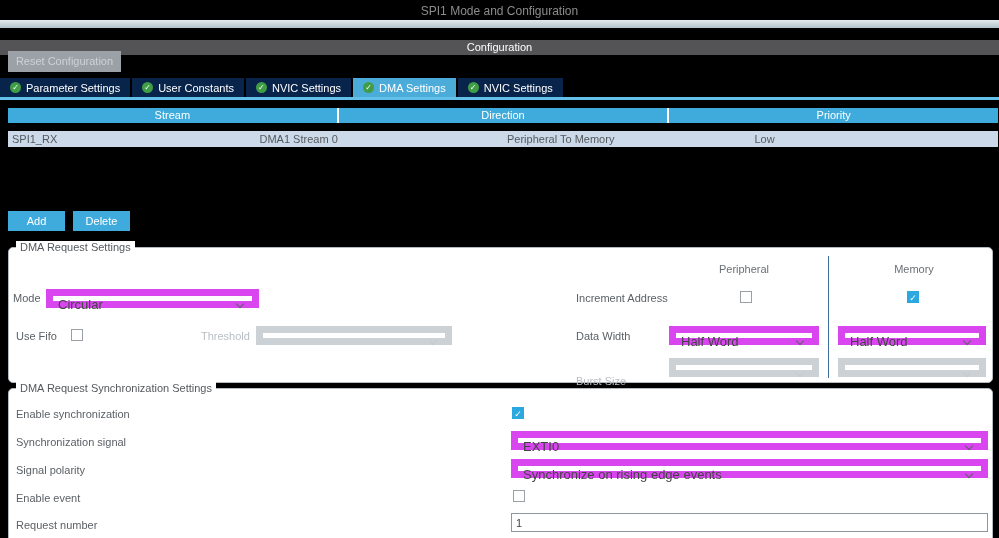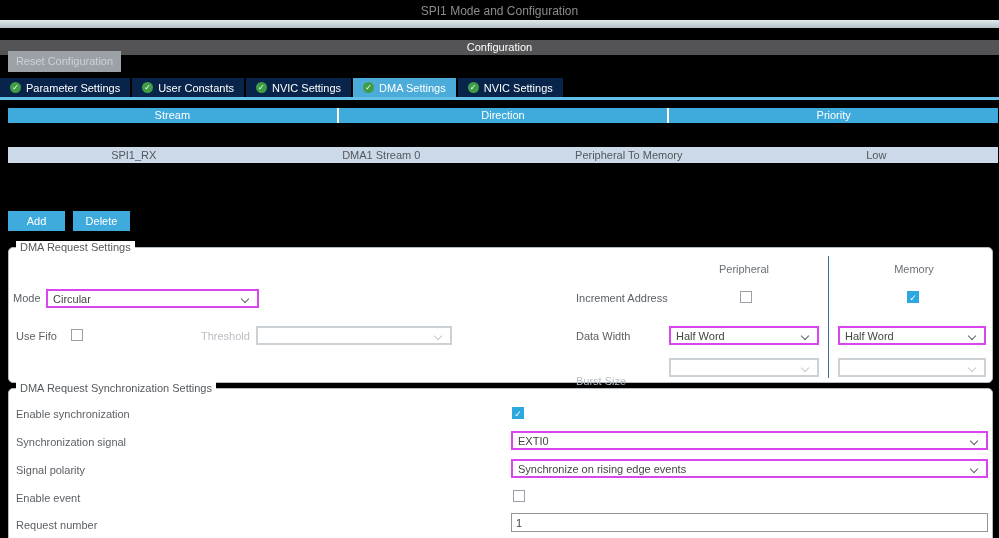"SPI1_RX" .trow { margin-top: 24px -> 8px; text-align: center -> none }
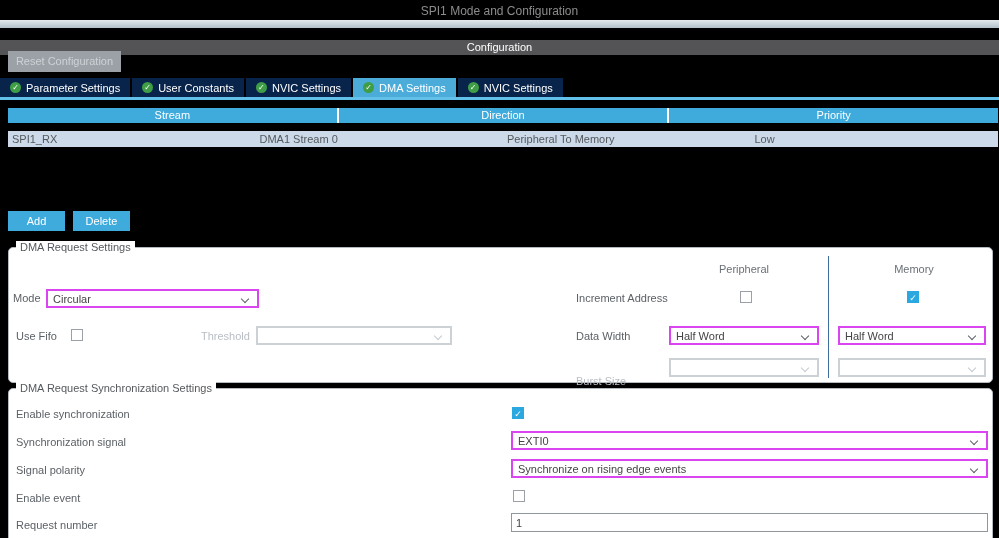"Circular" .sel { border: 2px solid #d946ef -> 7px solid #d946ef; font-size: 11px -> 13px }
